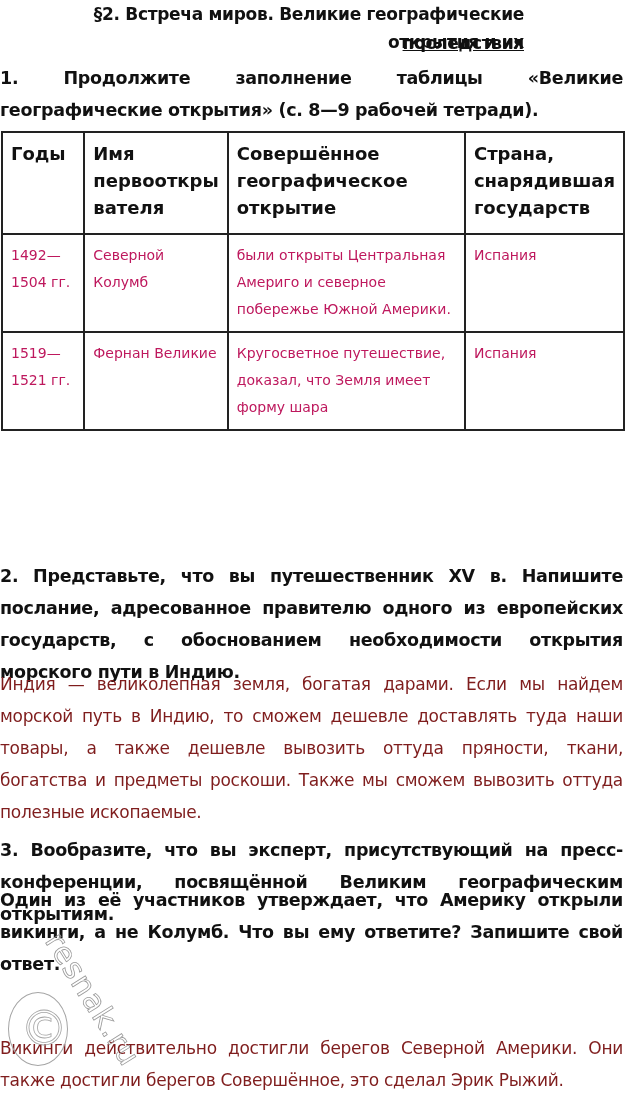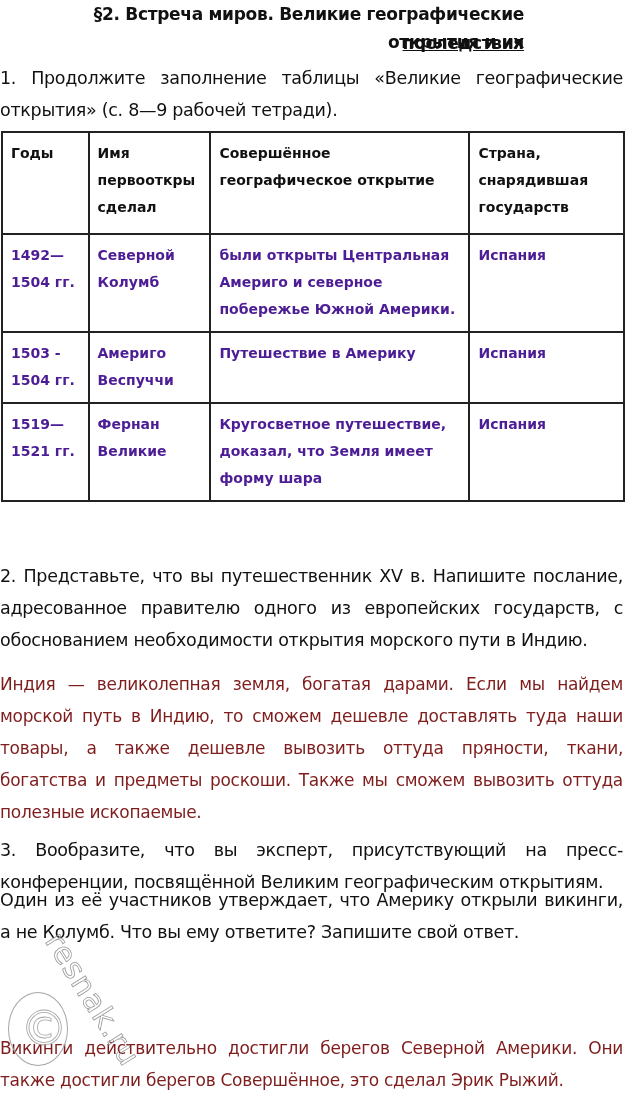"1. Продолжите заполнение таблицы" .q { font-weight: normal -> bold }
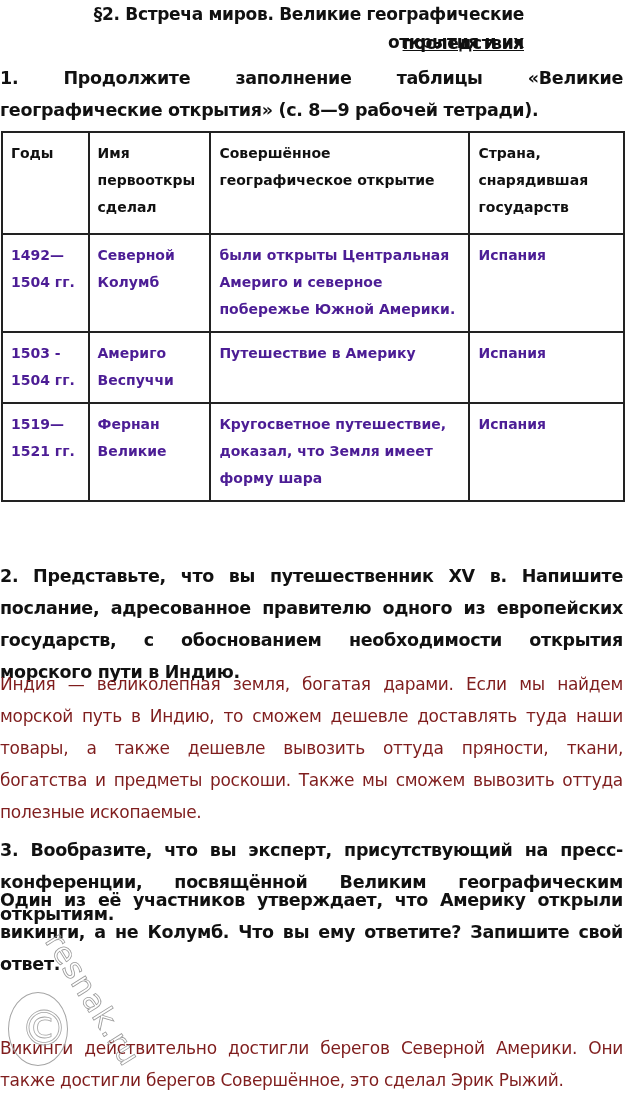"Годы" table.geo th { font-size: 14px -> 18px }
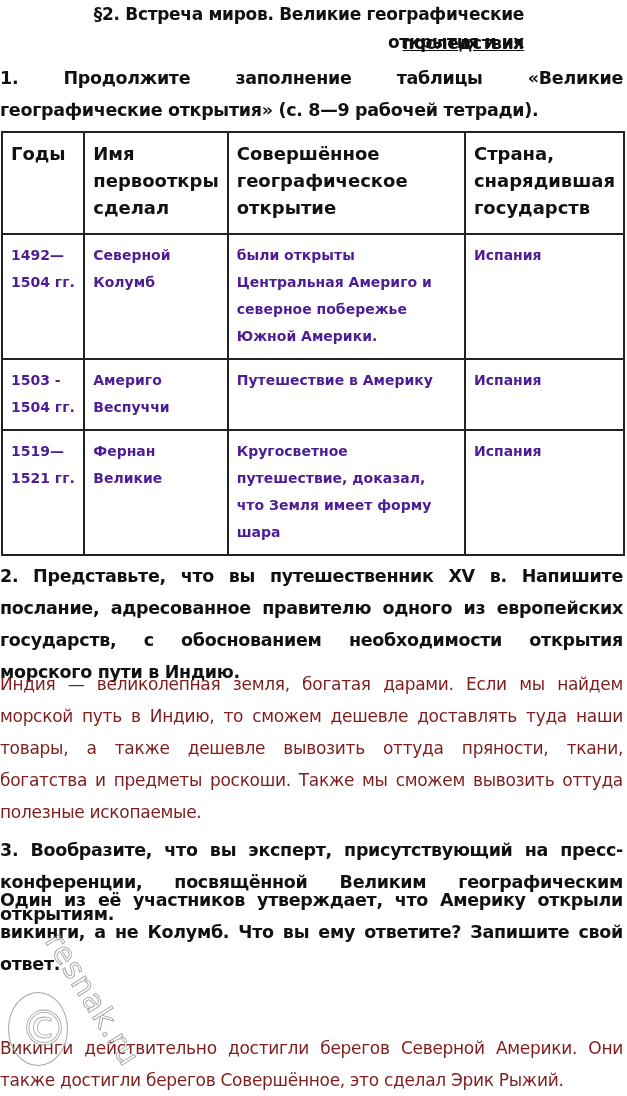"Имя первооткры сделал" th.c2 { text: сделал -> вателя }
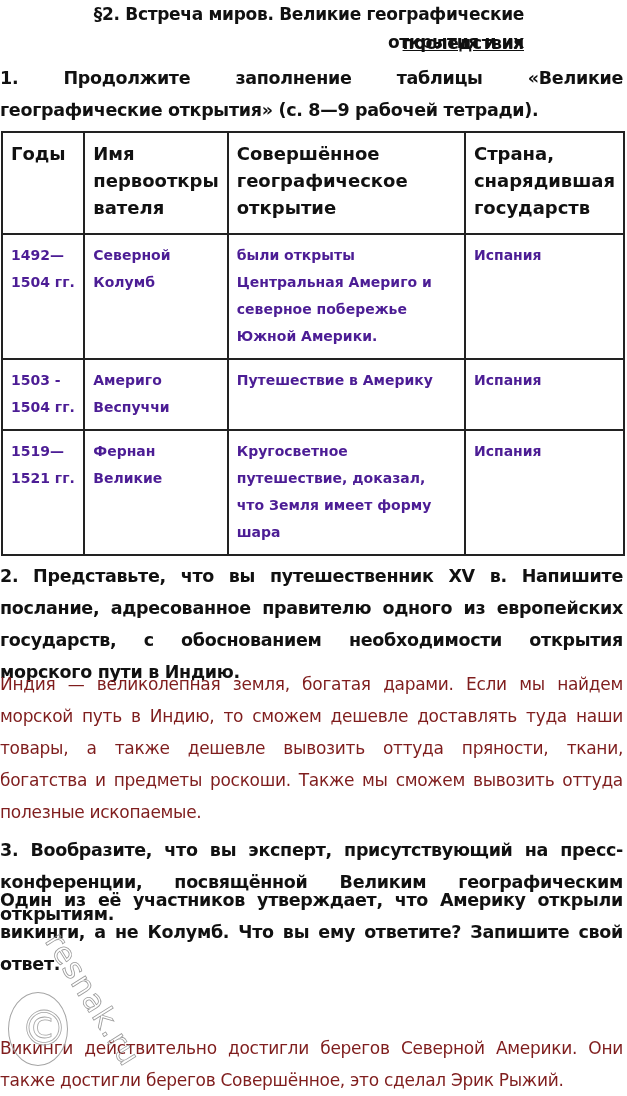"1492— 1504 гг." table.geo td { color: #4c1d95 -> #be185d; font-weight: bold -> normal }
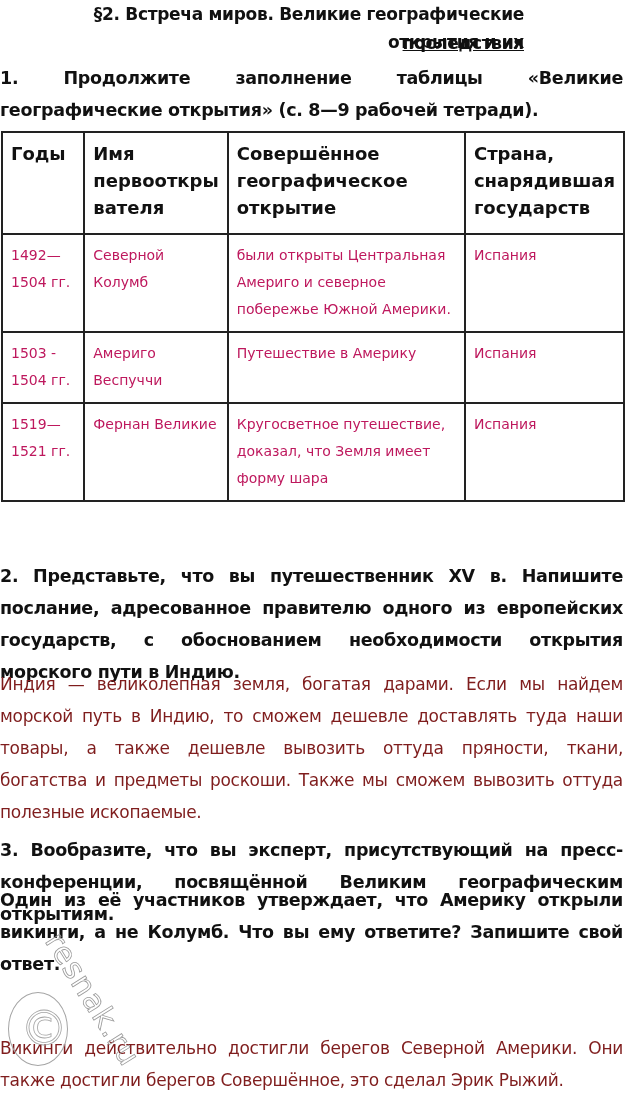"1503 - 1504 гг." tr.r2 { html: <tr> <td>1503 - 1504 гг.</td> <td>Америго Веспуччи</td> <td>Путешествие в Америку</td> <td>Испания</td> </tr> -> none }
